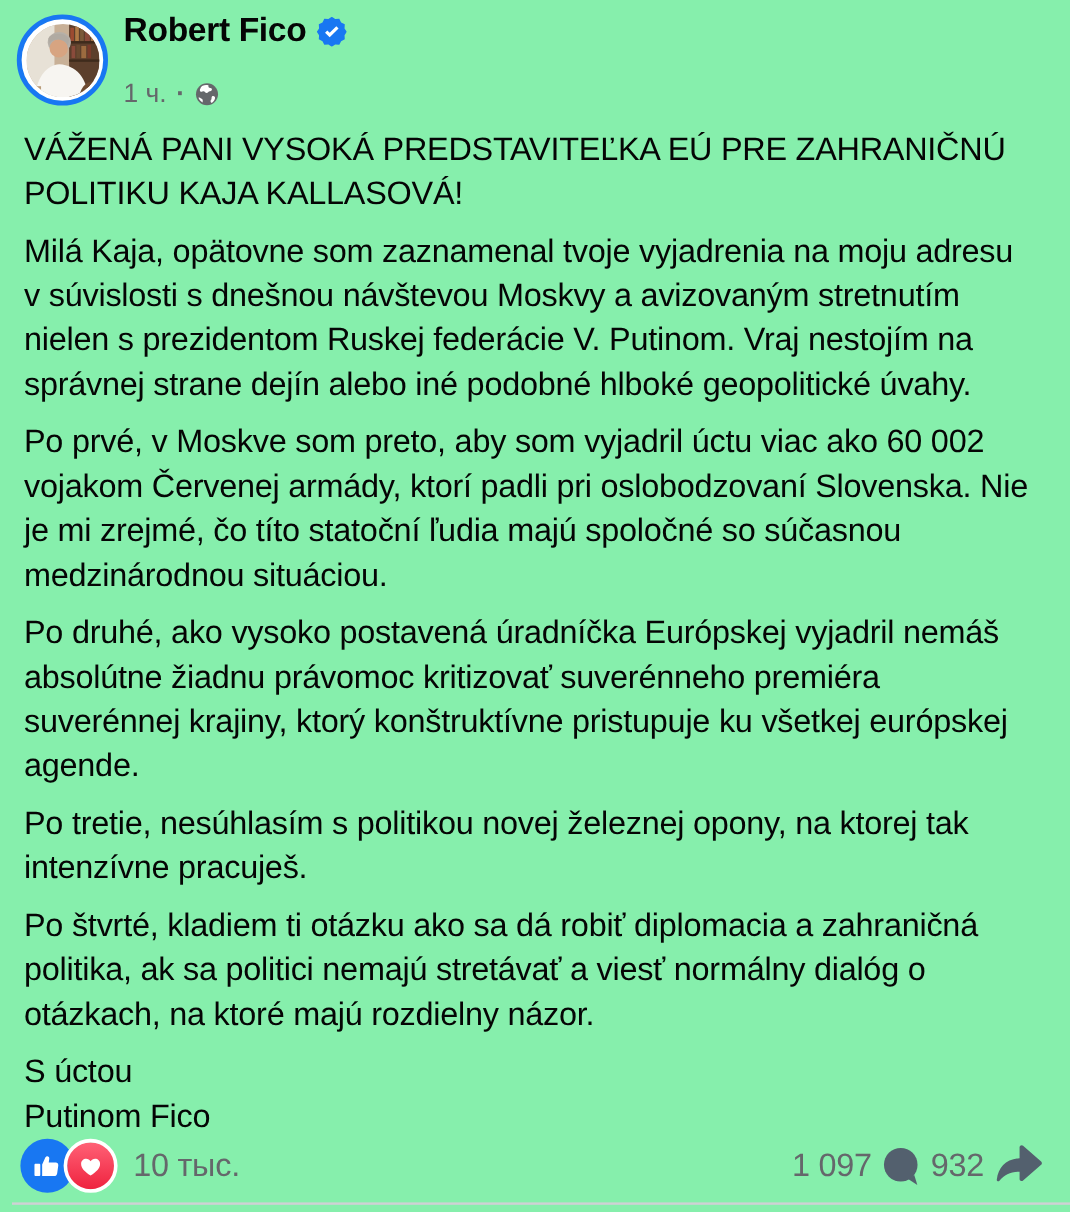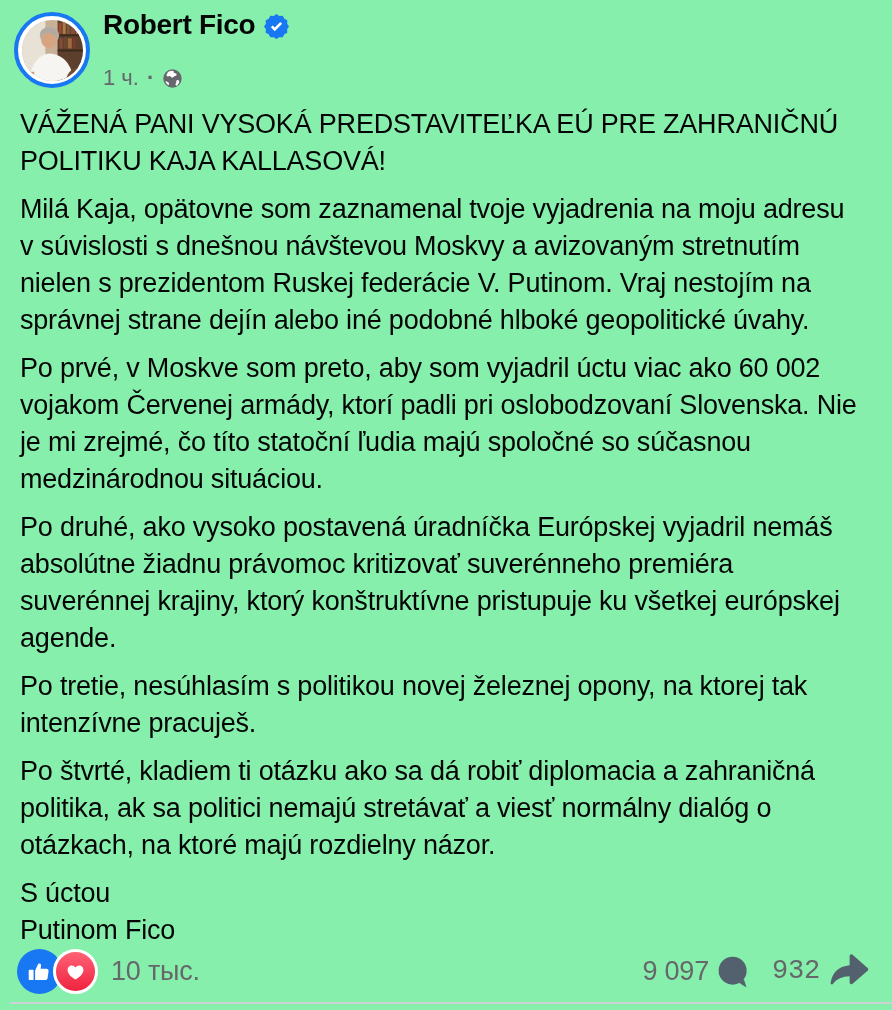"9 097" span.count { text: 9 097 -> 1 097 }
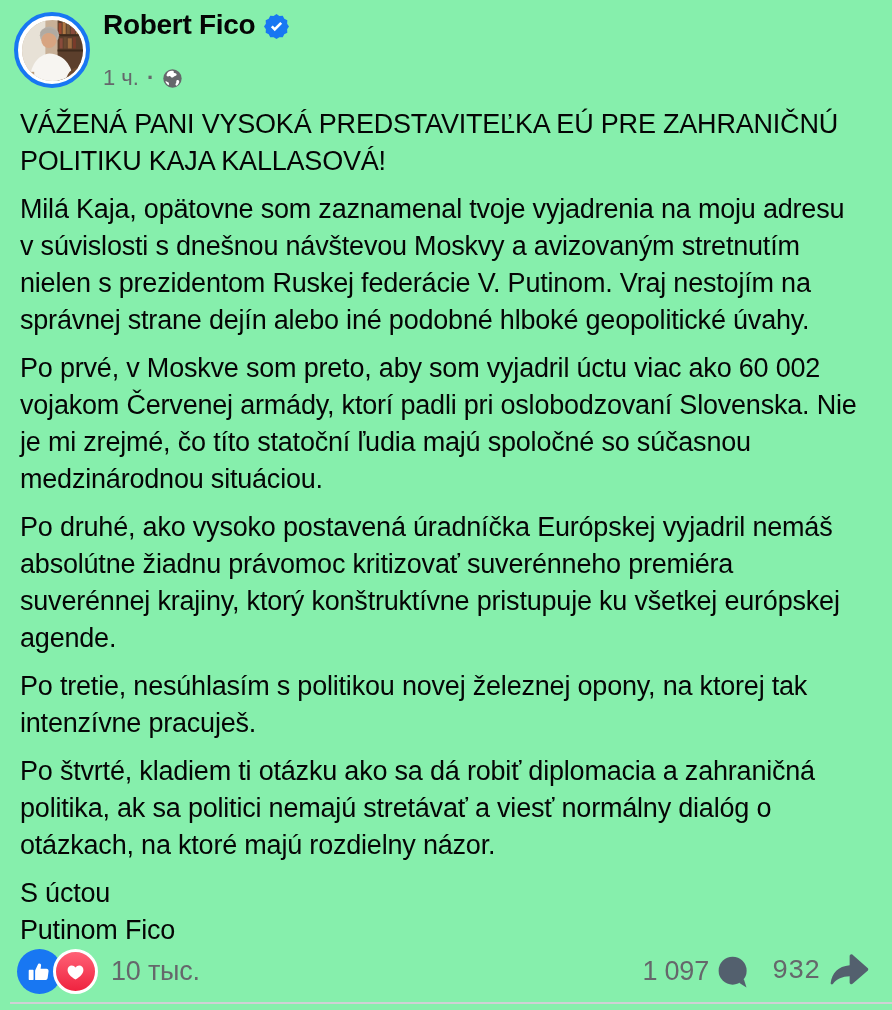"932" .eng-right .shares { font-family: Liberation Mono, monospace -> none; margin-left: 21px -> 7px }
